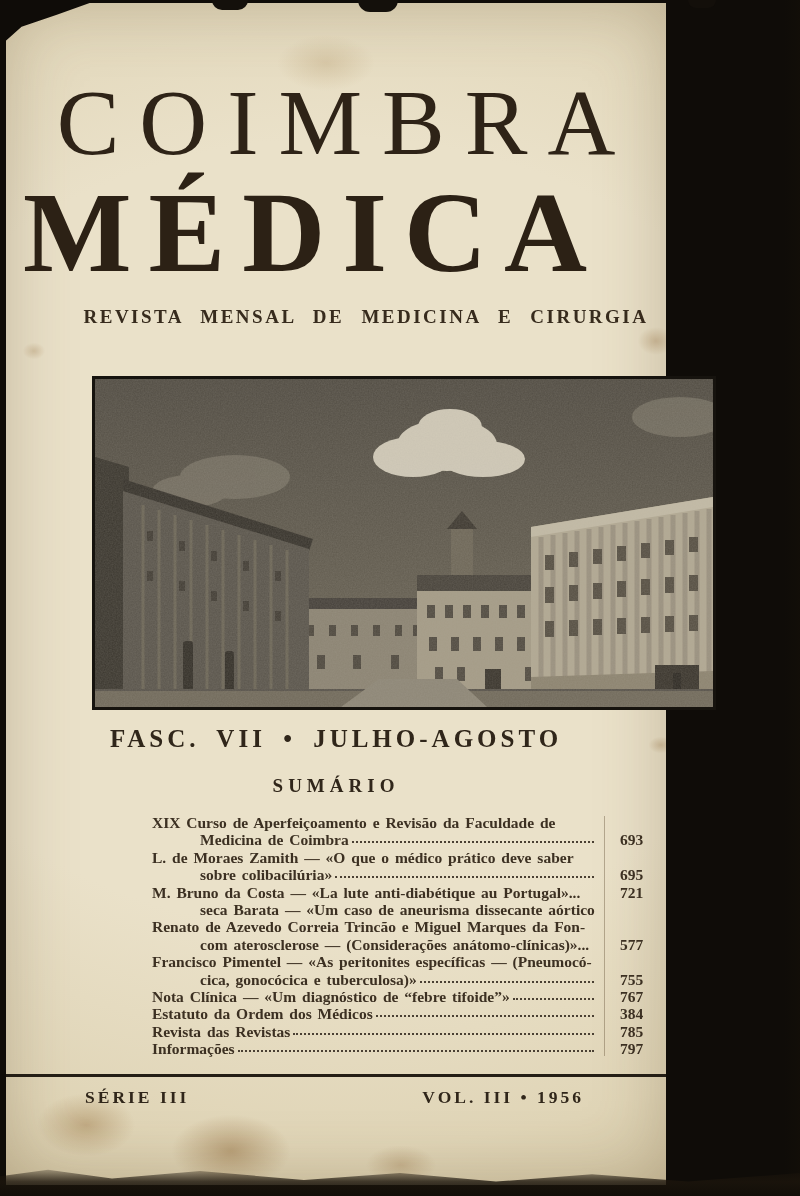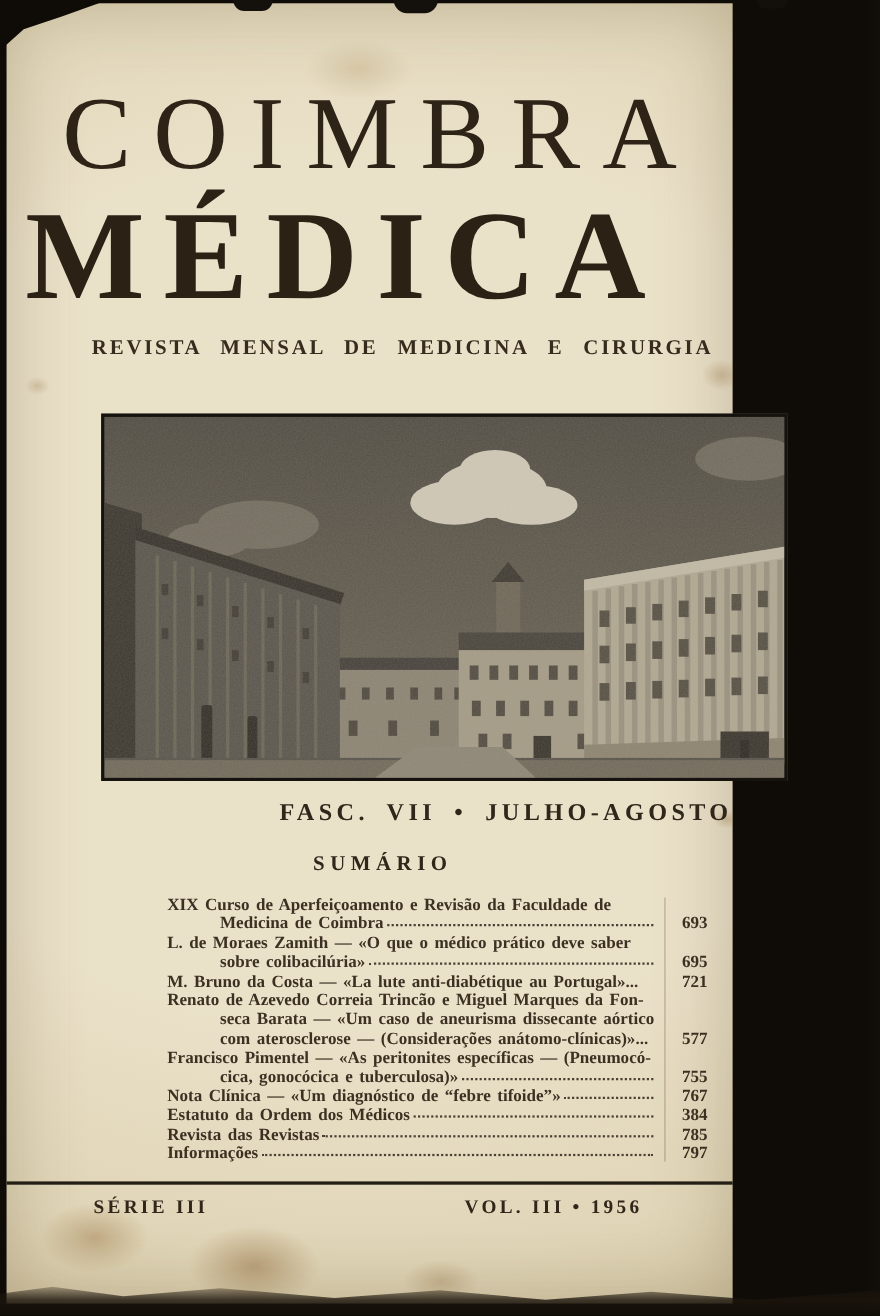"FASC. VII • JULHO-AGOSTO" .issue-line { font-size: 22px -> 25px; text-align: right -> center }
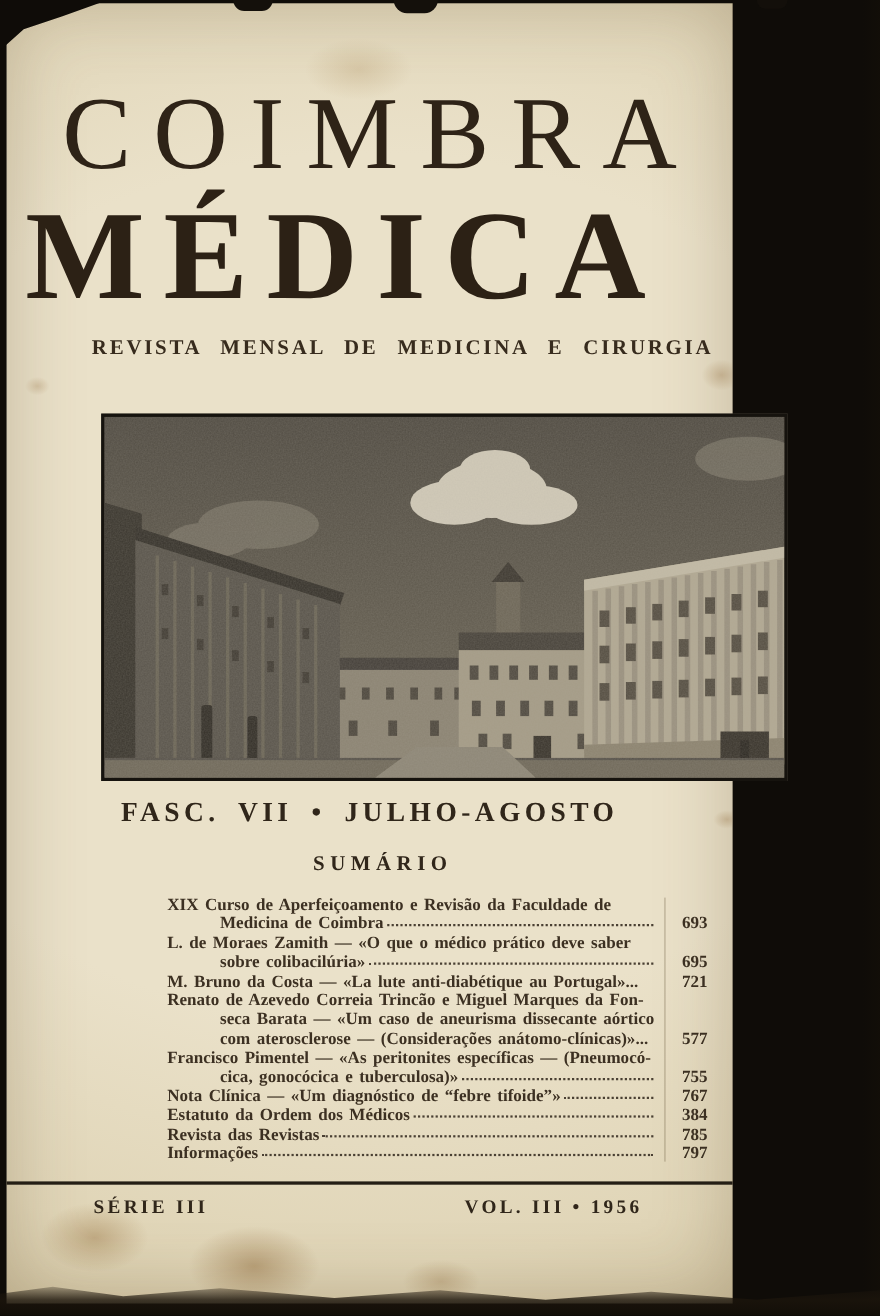"SUMÁRIO" .summary-heading { margin-left: 12px -> none }
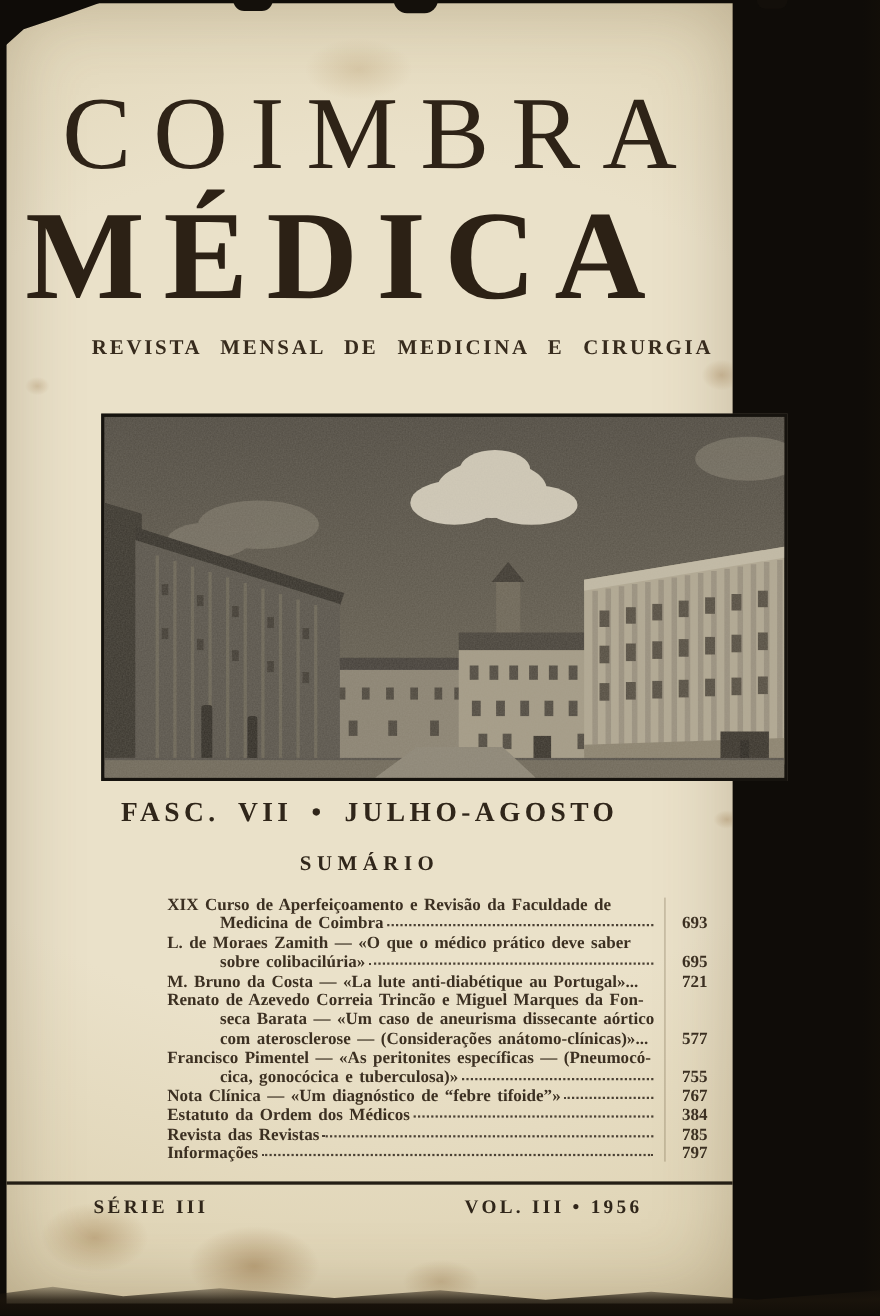"Renato de Azevedo Correia Trincão" div.toc-row { order: before "seca Barata — «Um caso" -> after "seca Barata — «Um caso" }
